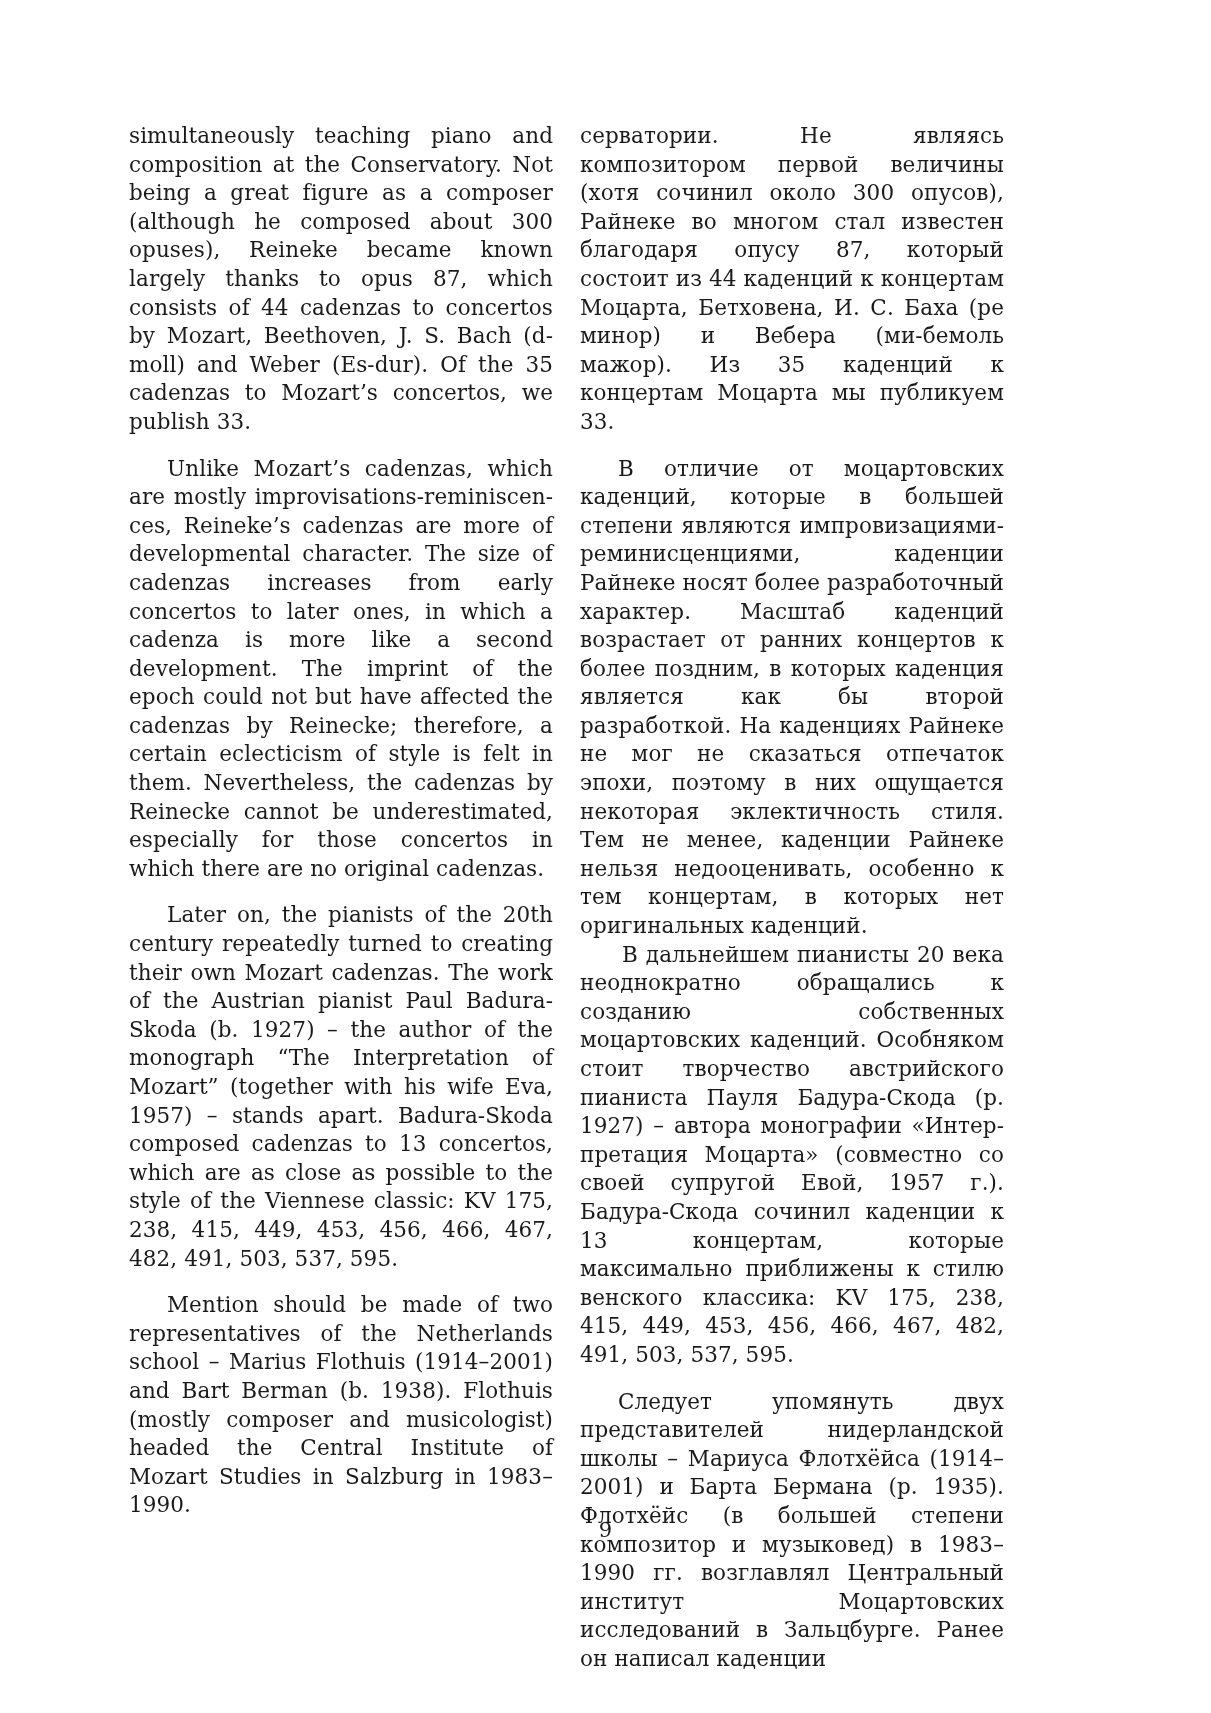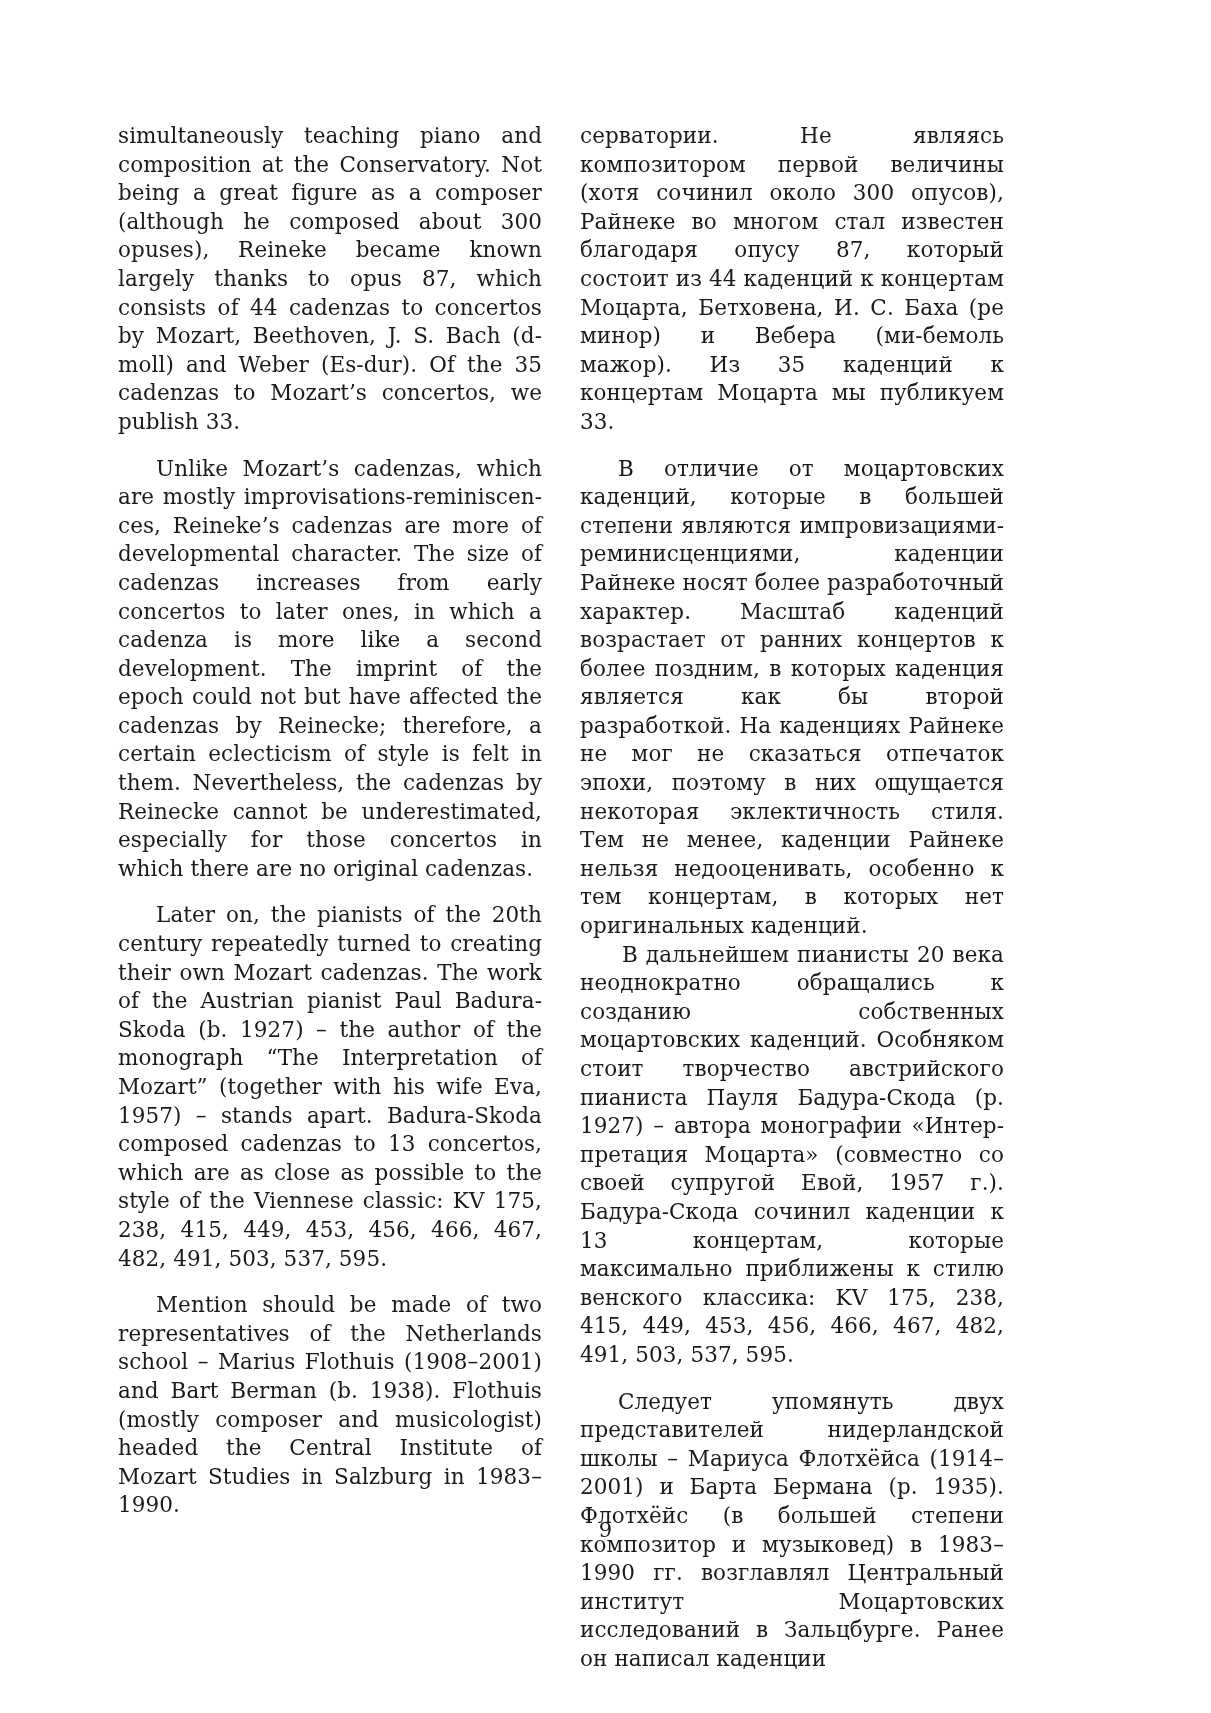"simultaneously teaching piano and" .col.left { left: 118px -> 129px }
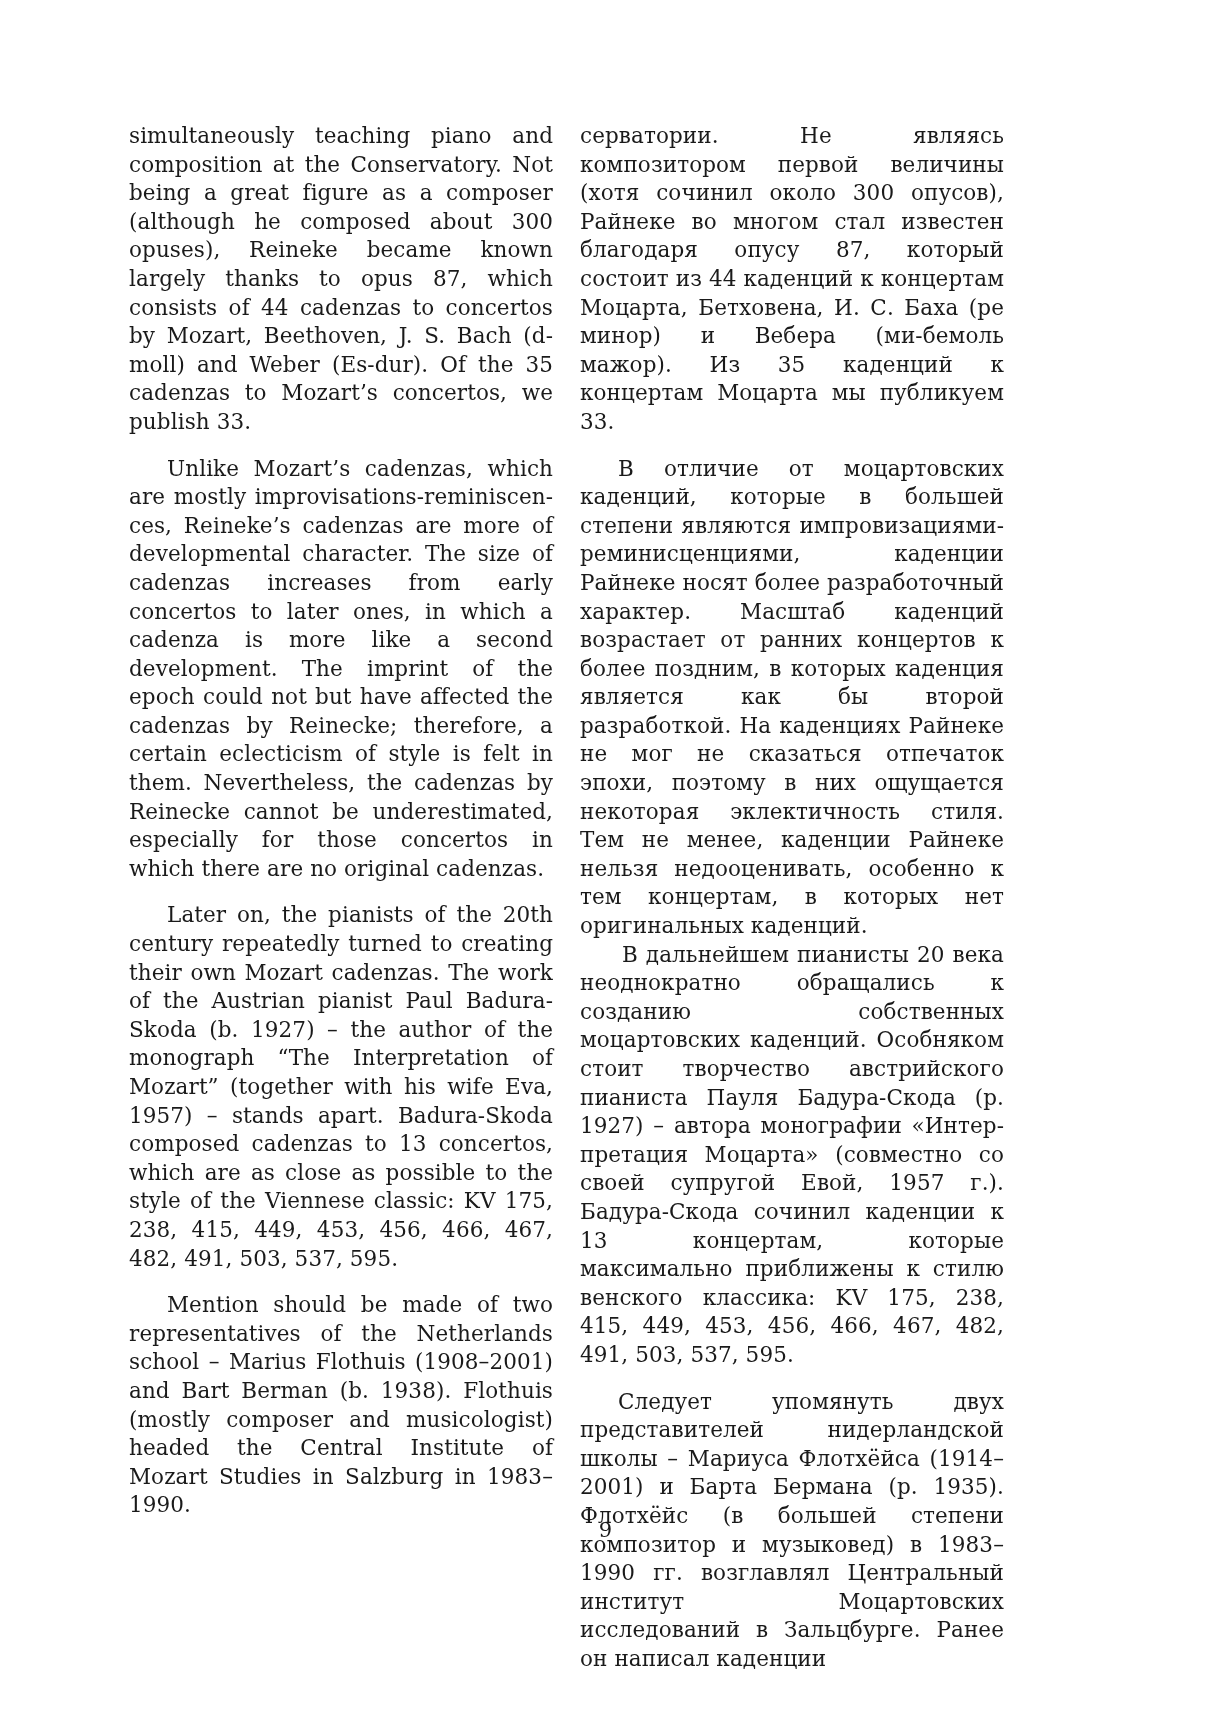"Mention should be made of" p.ind { text: 1908 -> 1914 }
